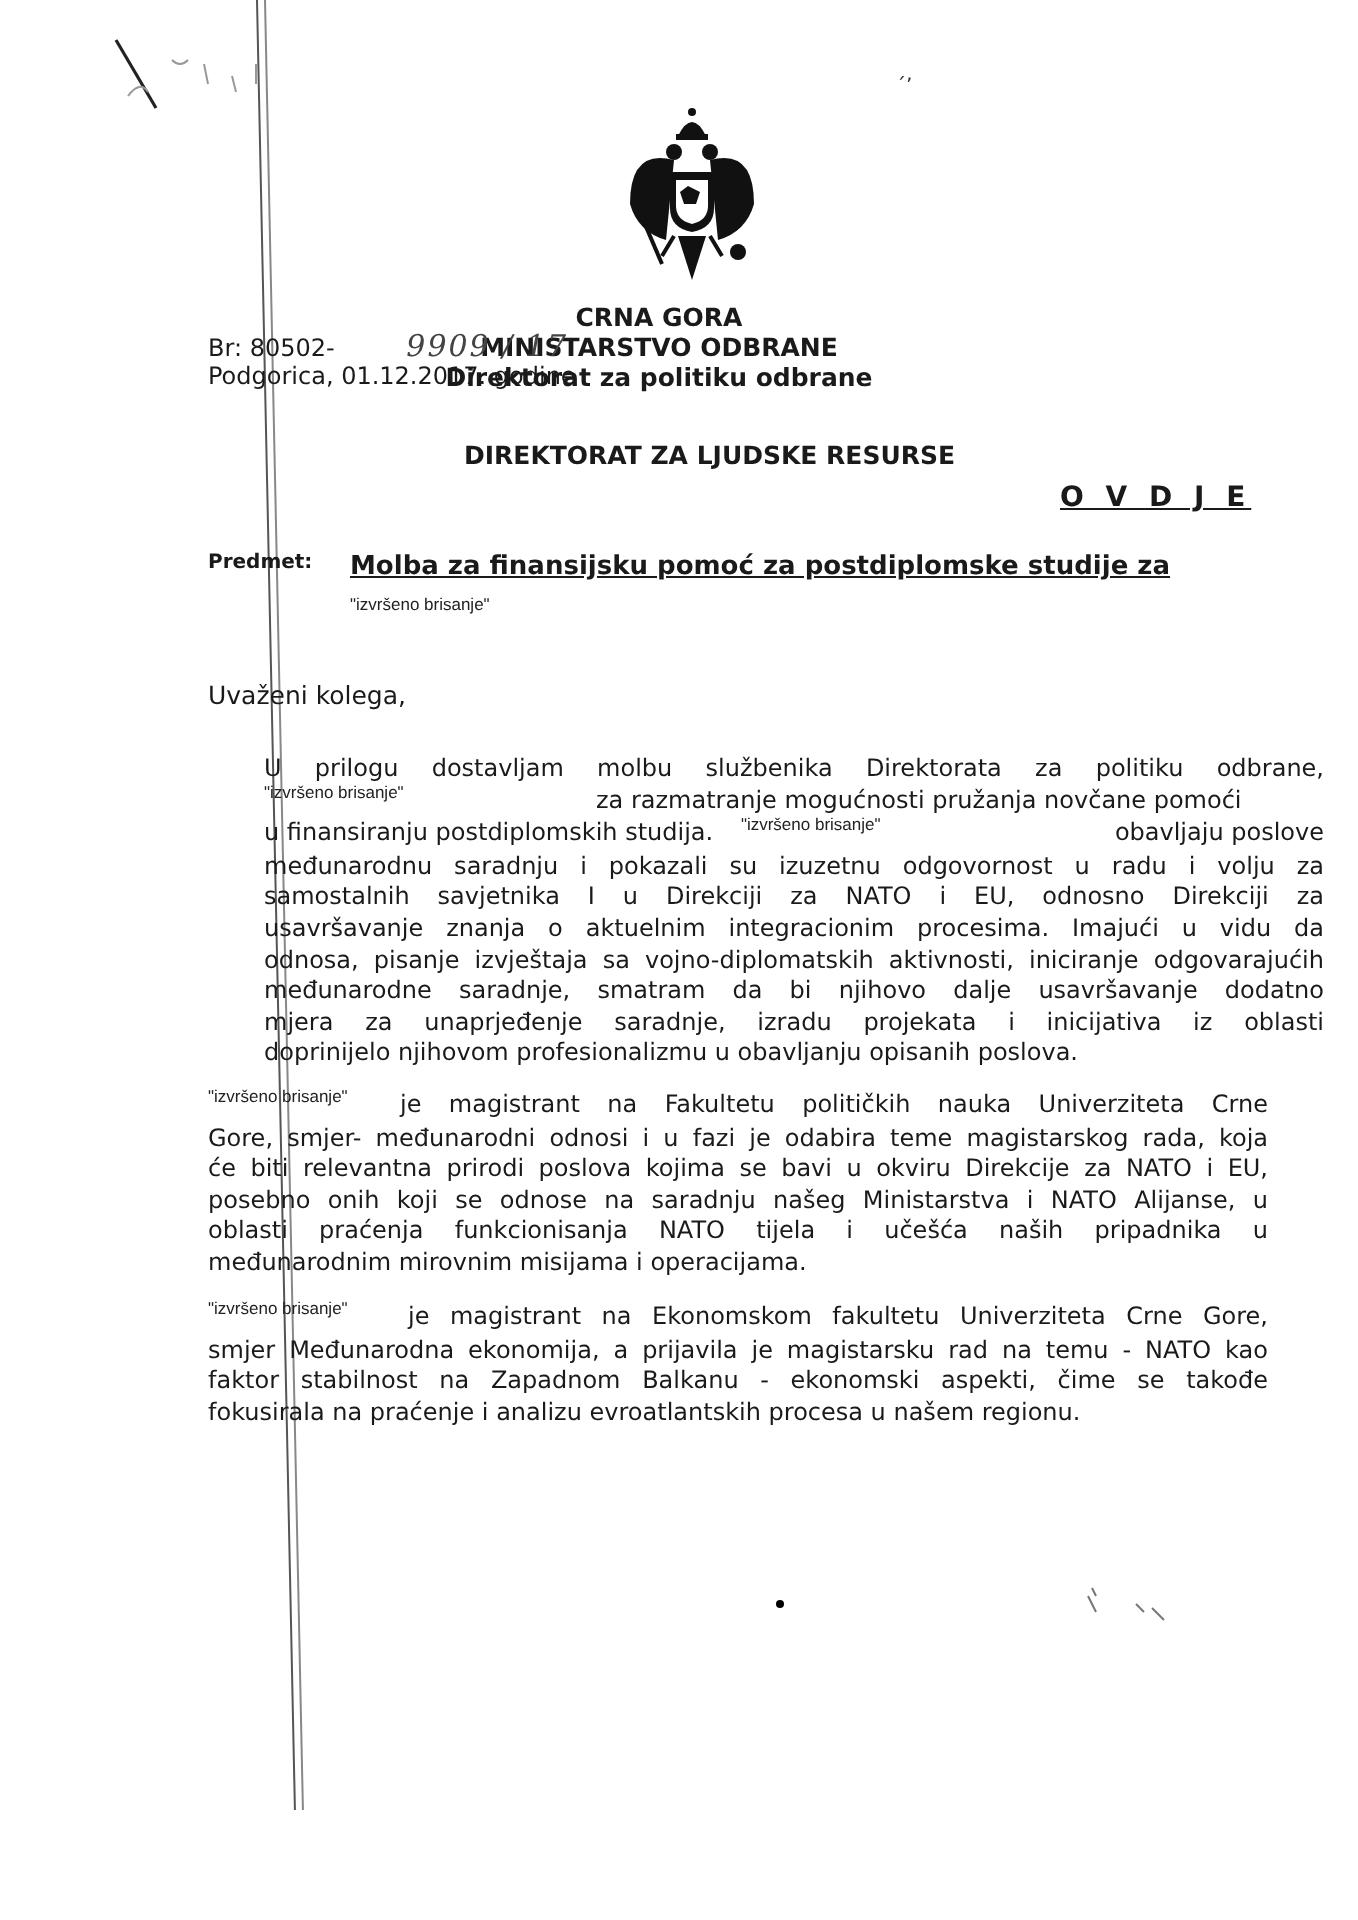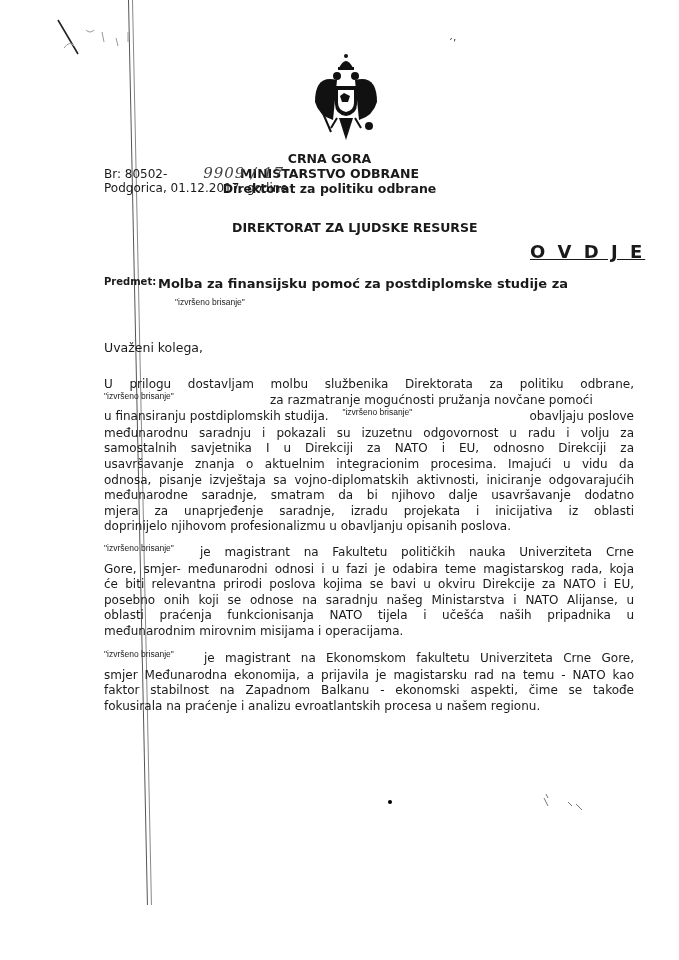"O V D J E" .ovdje { font-size: 18px -> 14px }
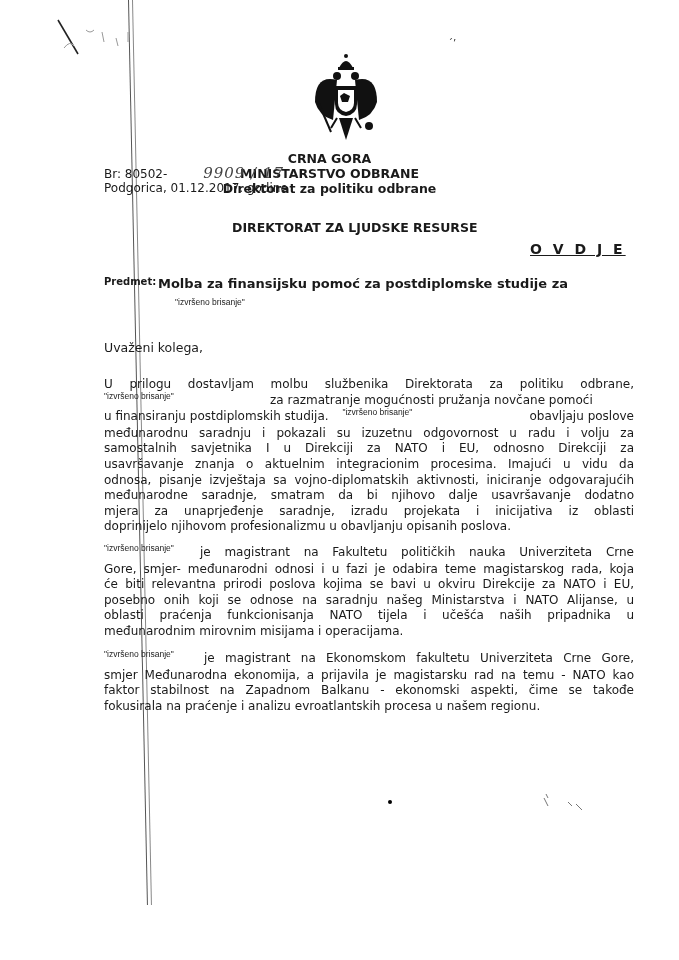"Molba za finansijsku pomoć za" .subject-text { left: 158px -> 175px; text-decoration: none -> underline }
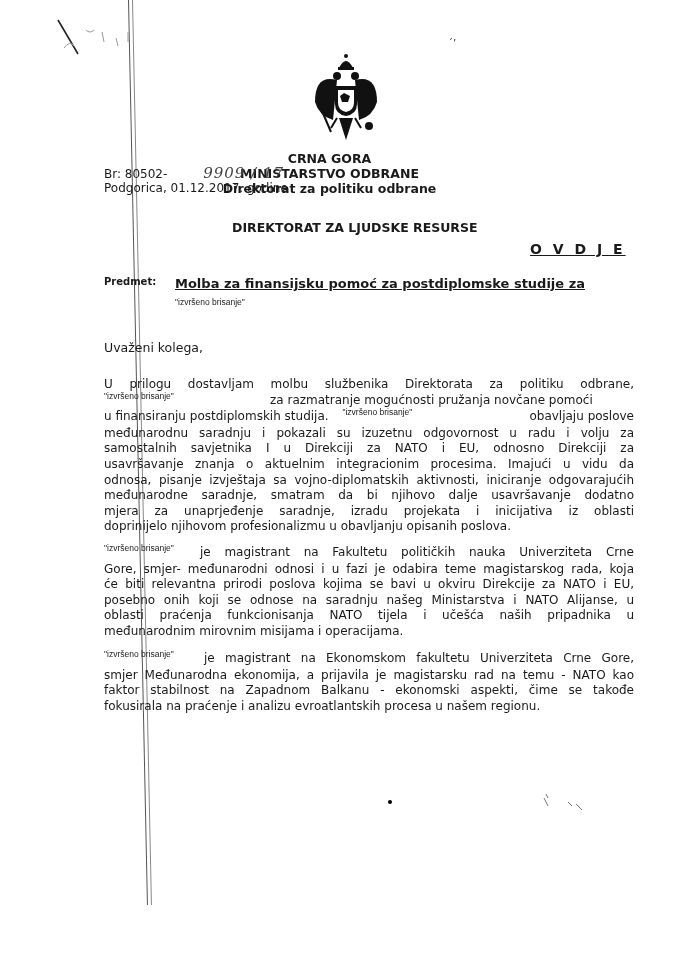"U prilogu dostavljam molbu službenika" .p1 { margin-left: none -> 28px }
